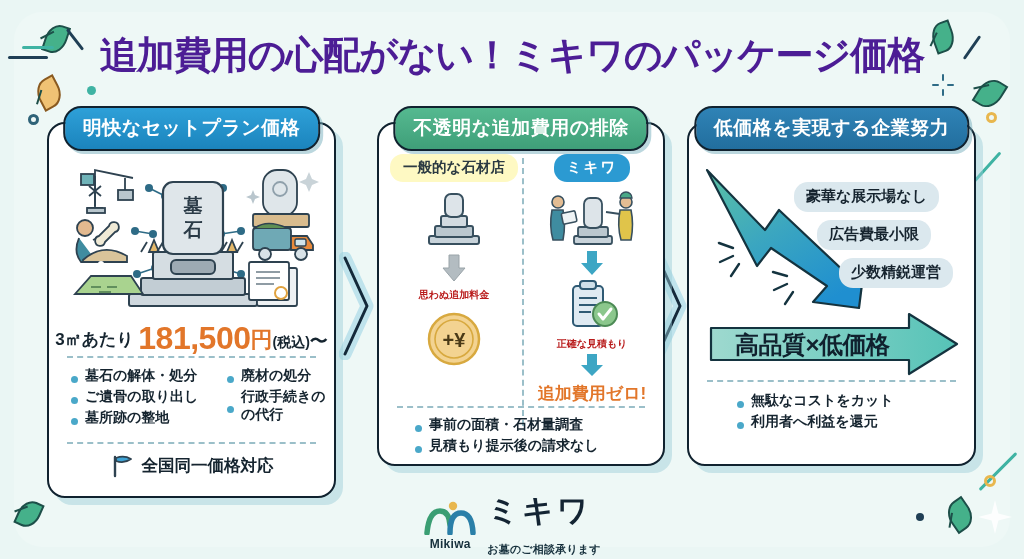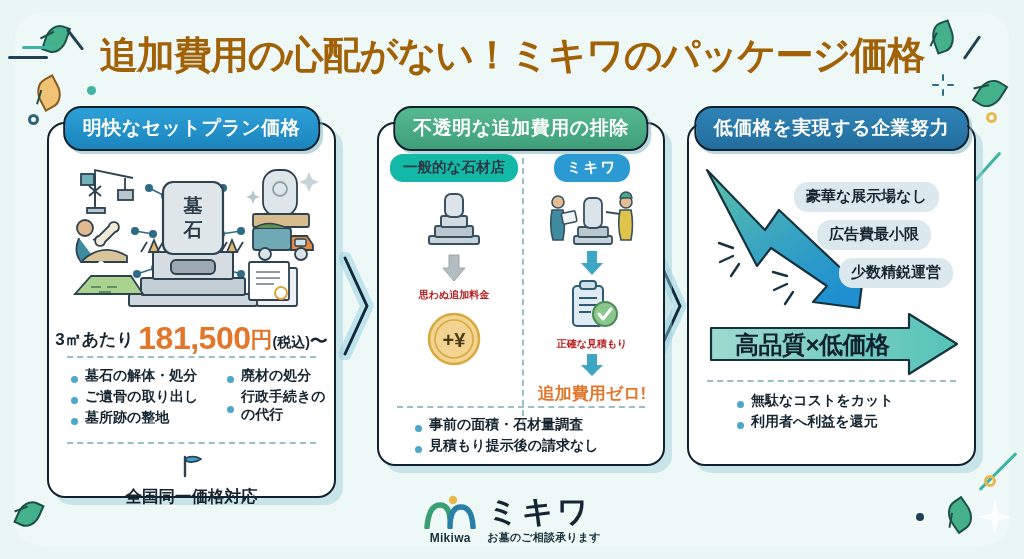"追加費用の心配がない！ミキワのパッケージ価格" .title { color: #a16207 -> #4c1d95 }
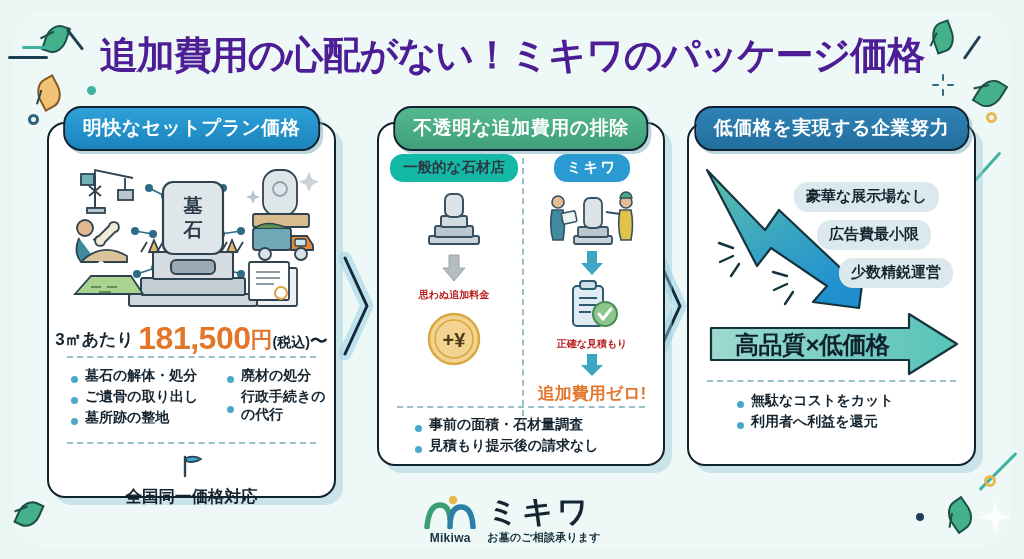"一般的な石材店" .minipill.gray { background: #14b8a6 -> #fef9c3 }
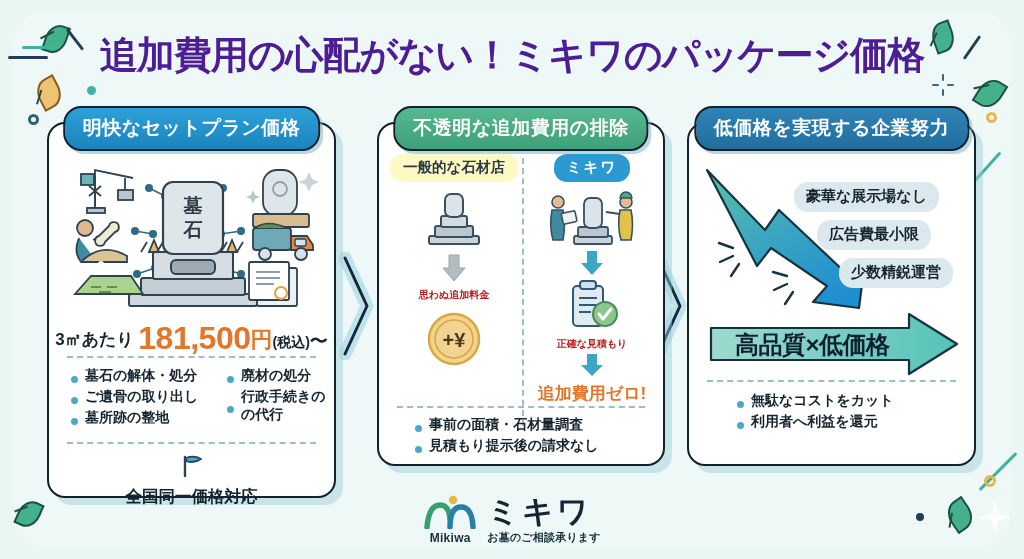"全国同一価格対応" .flagline { flex-direction: column -> none }
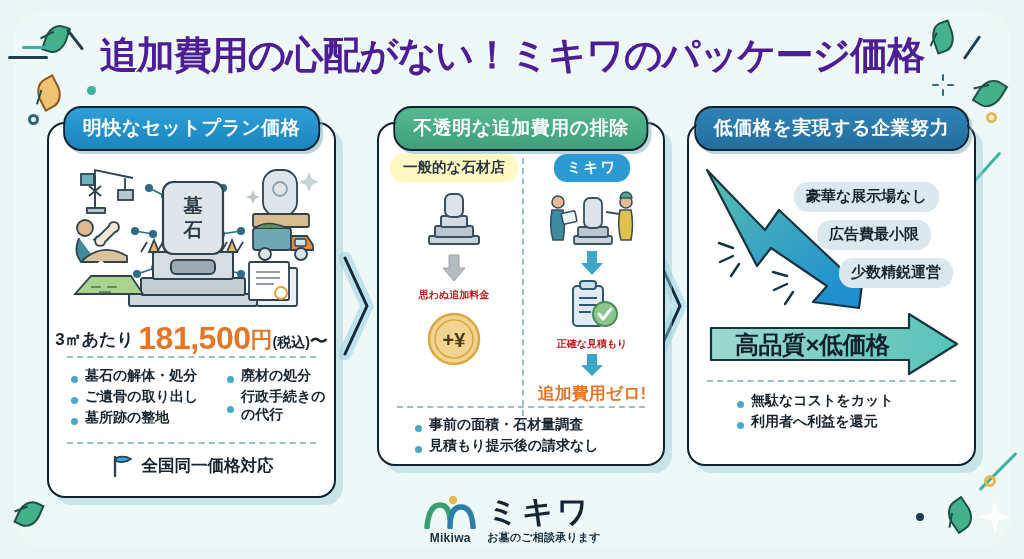"お墓のご相談承ります" .logo-tag { margin-top: 3px -> 16px }
